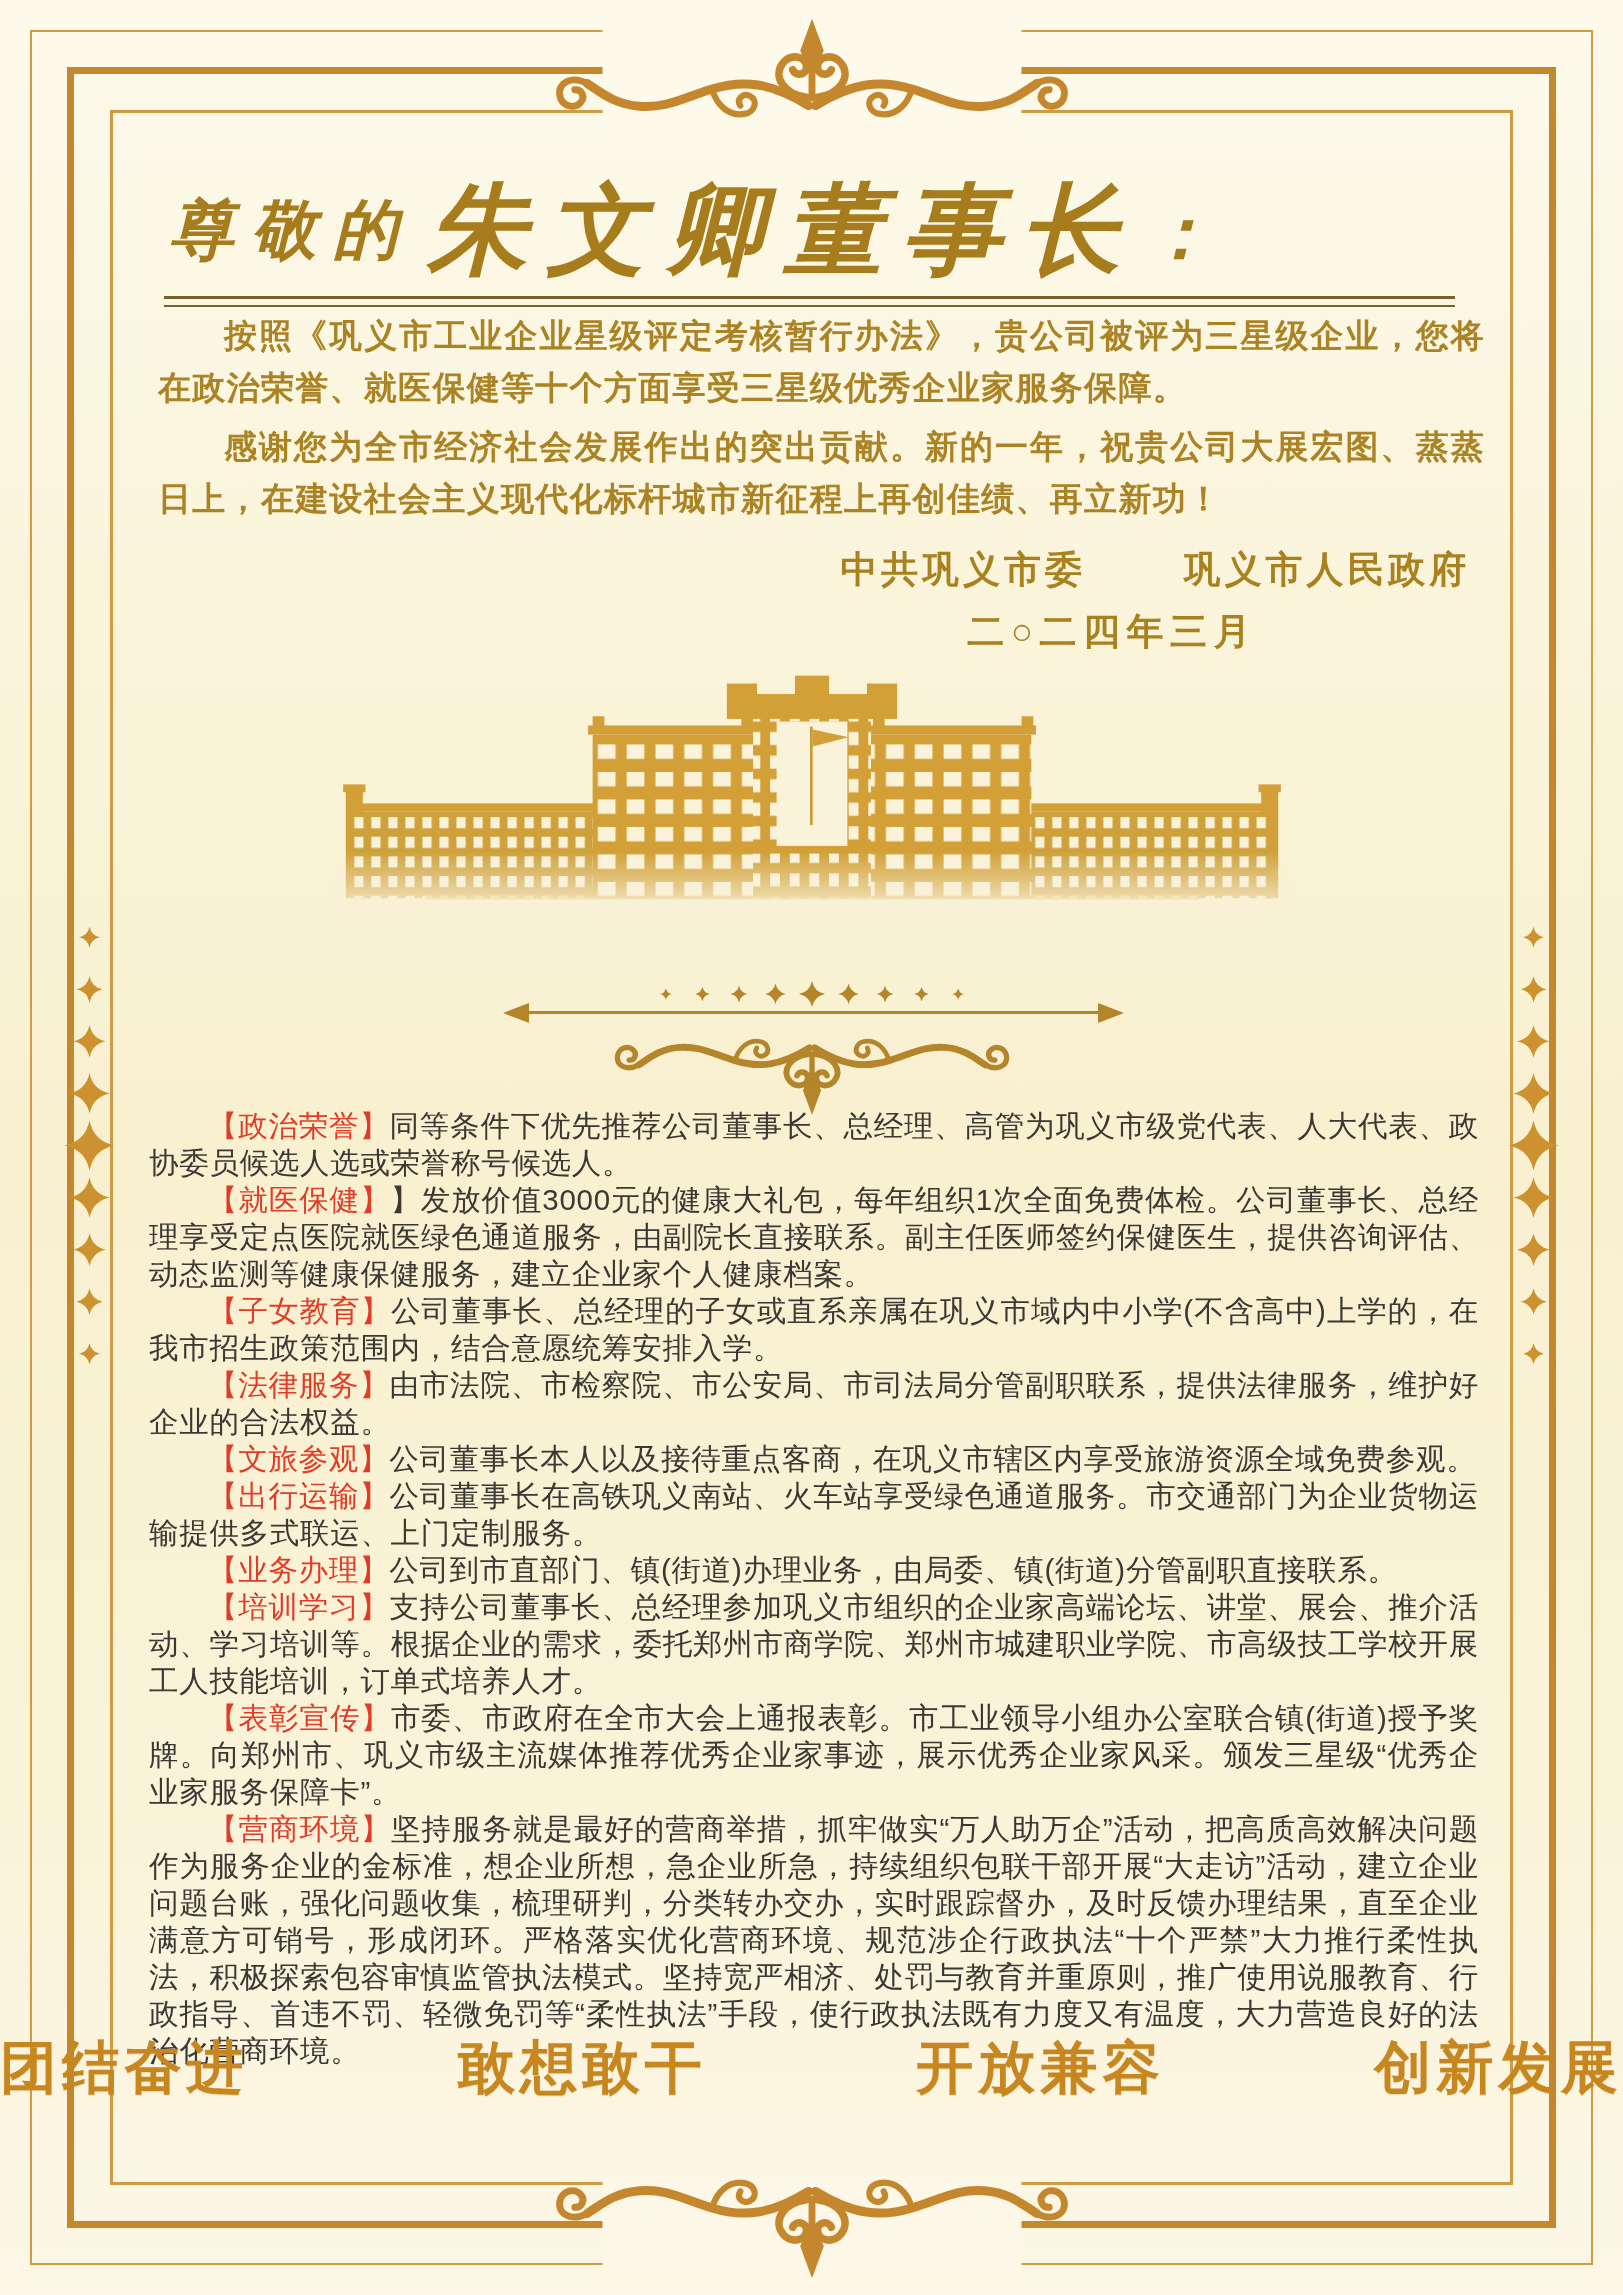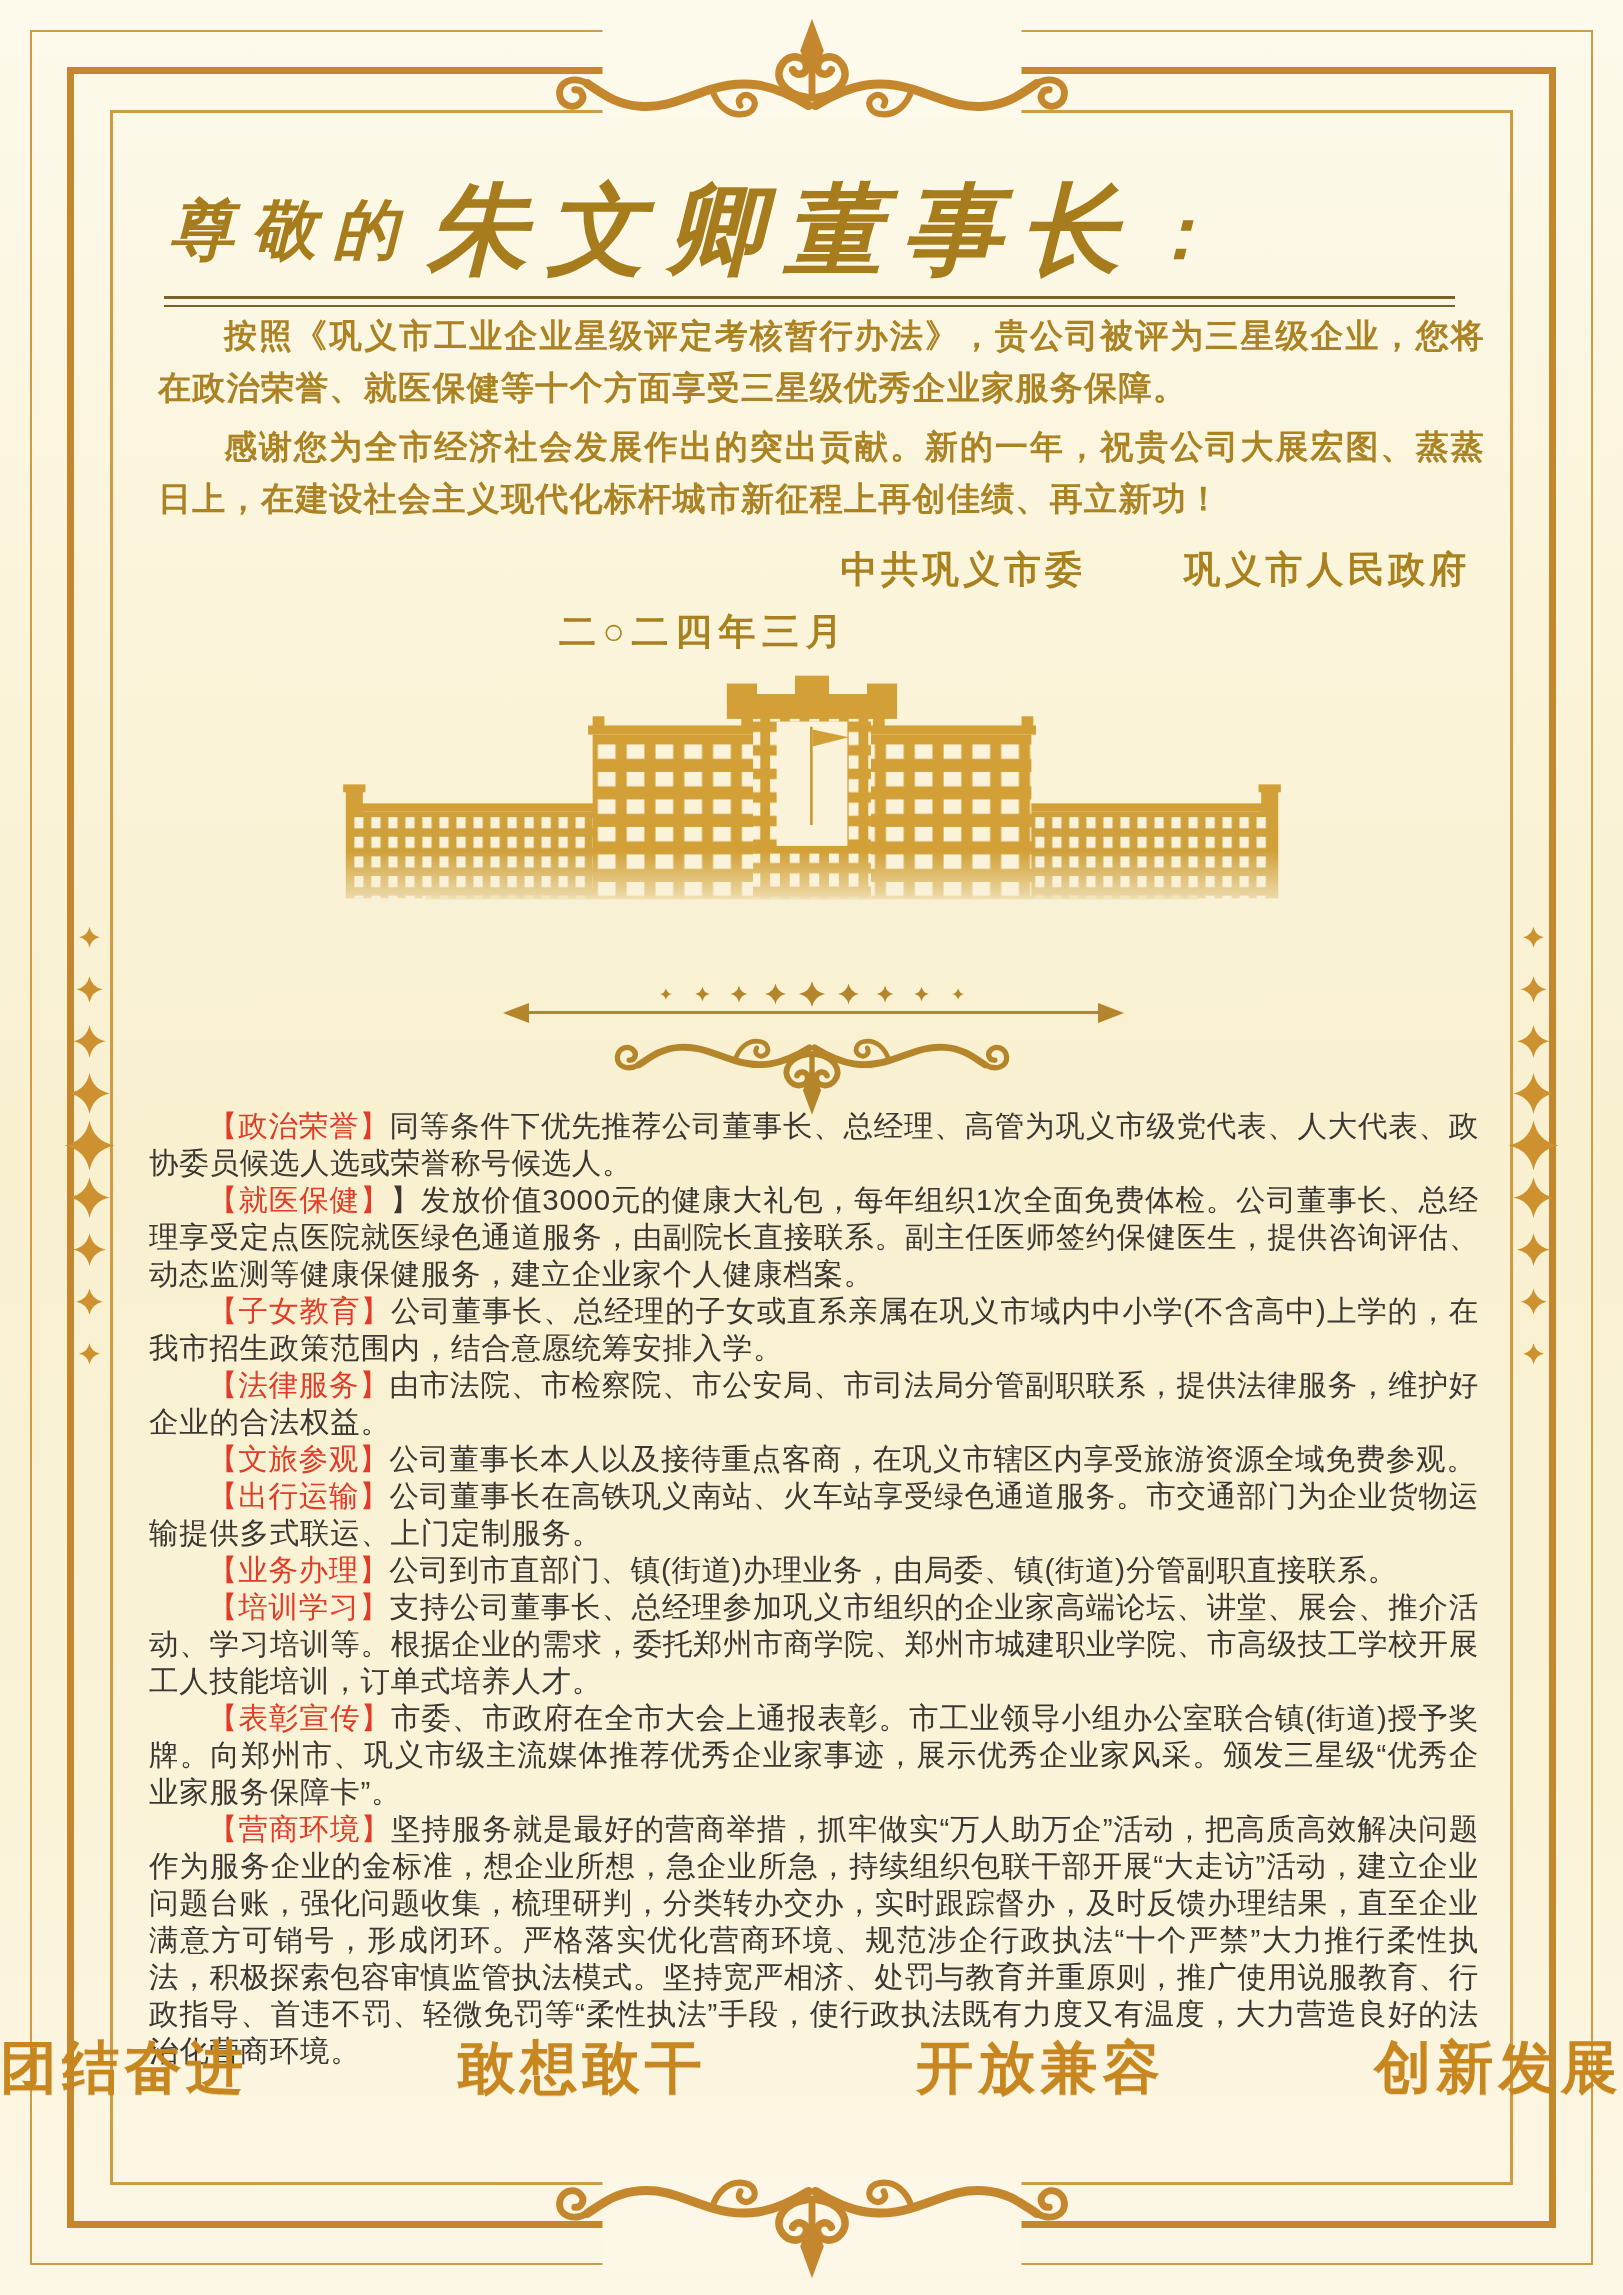"二○二四年三月" .date-line { text-align: center -> right }
